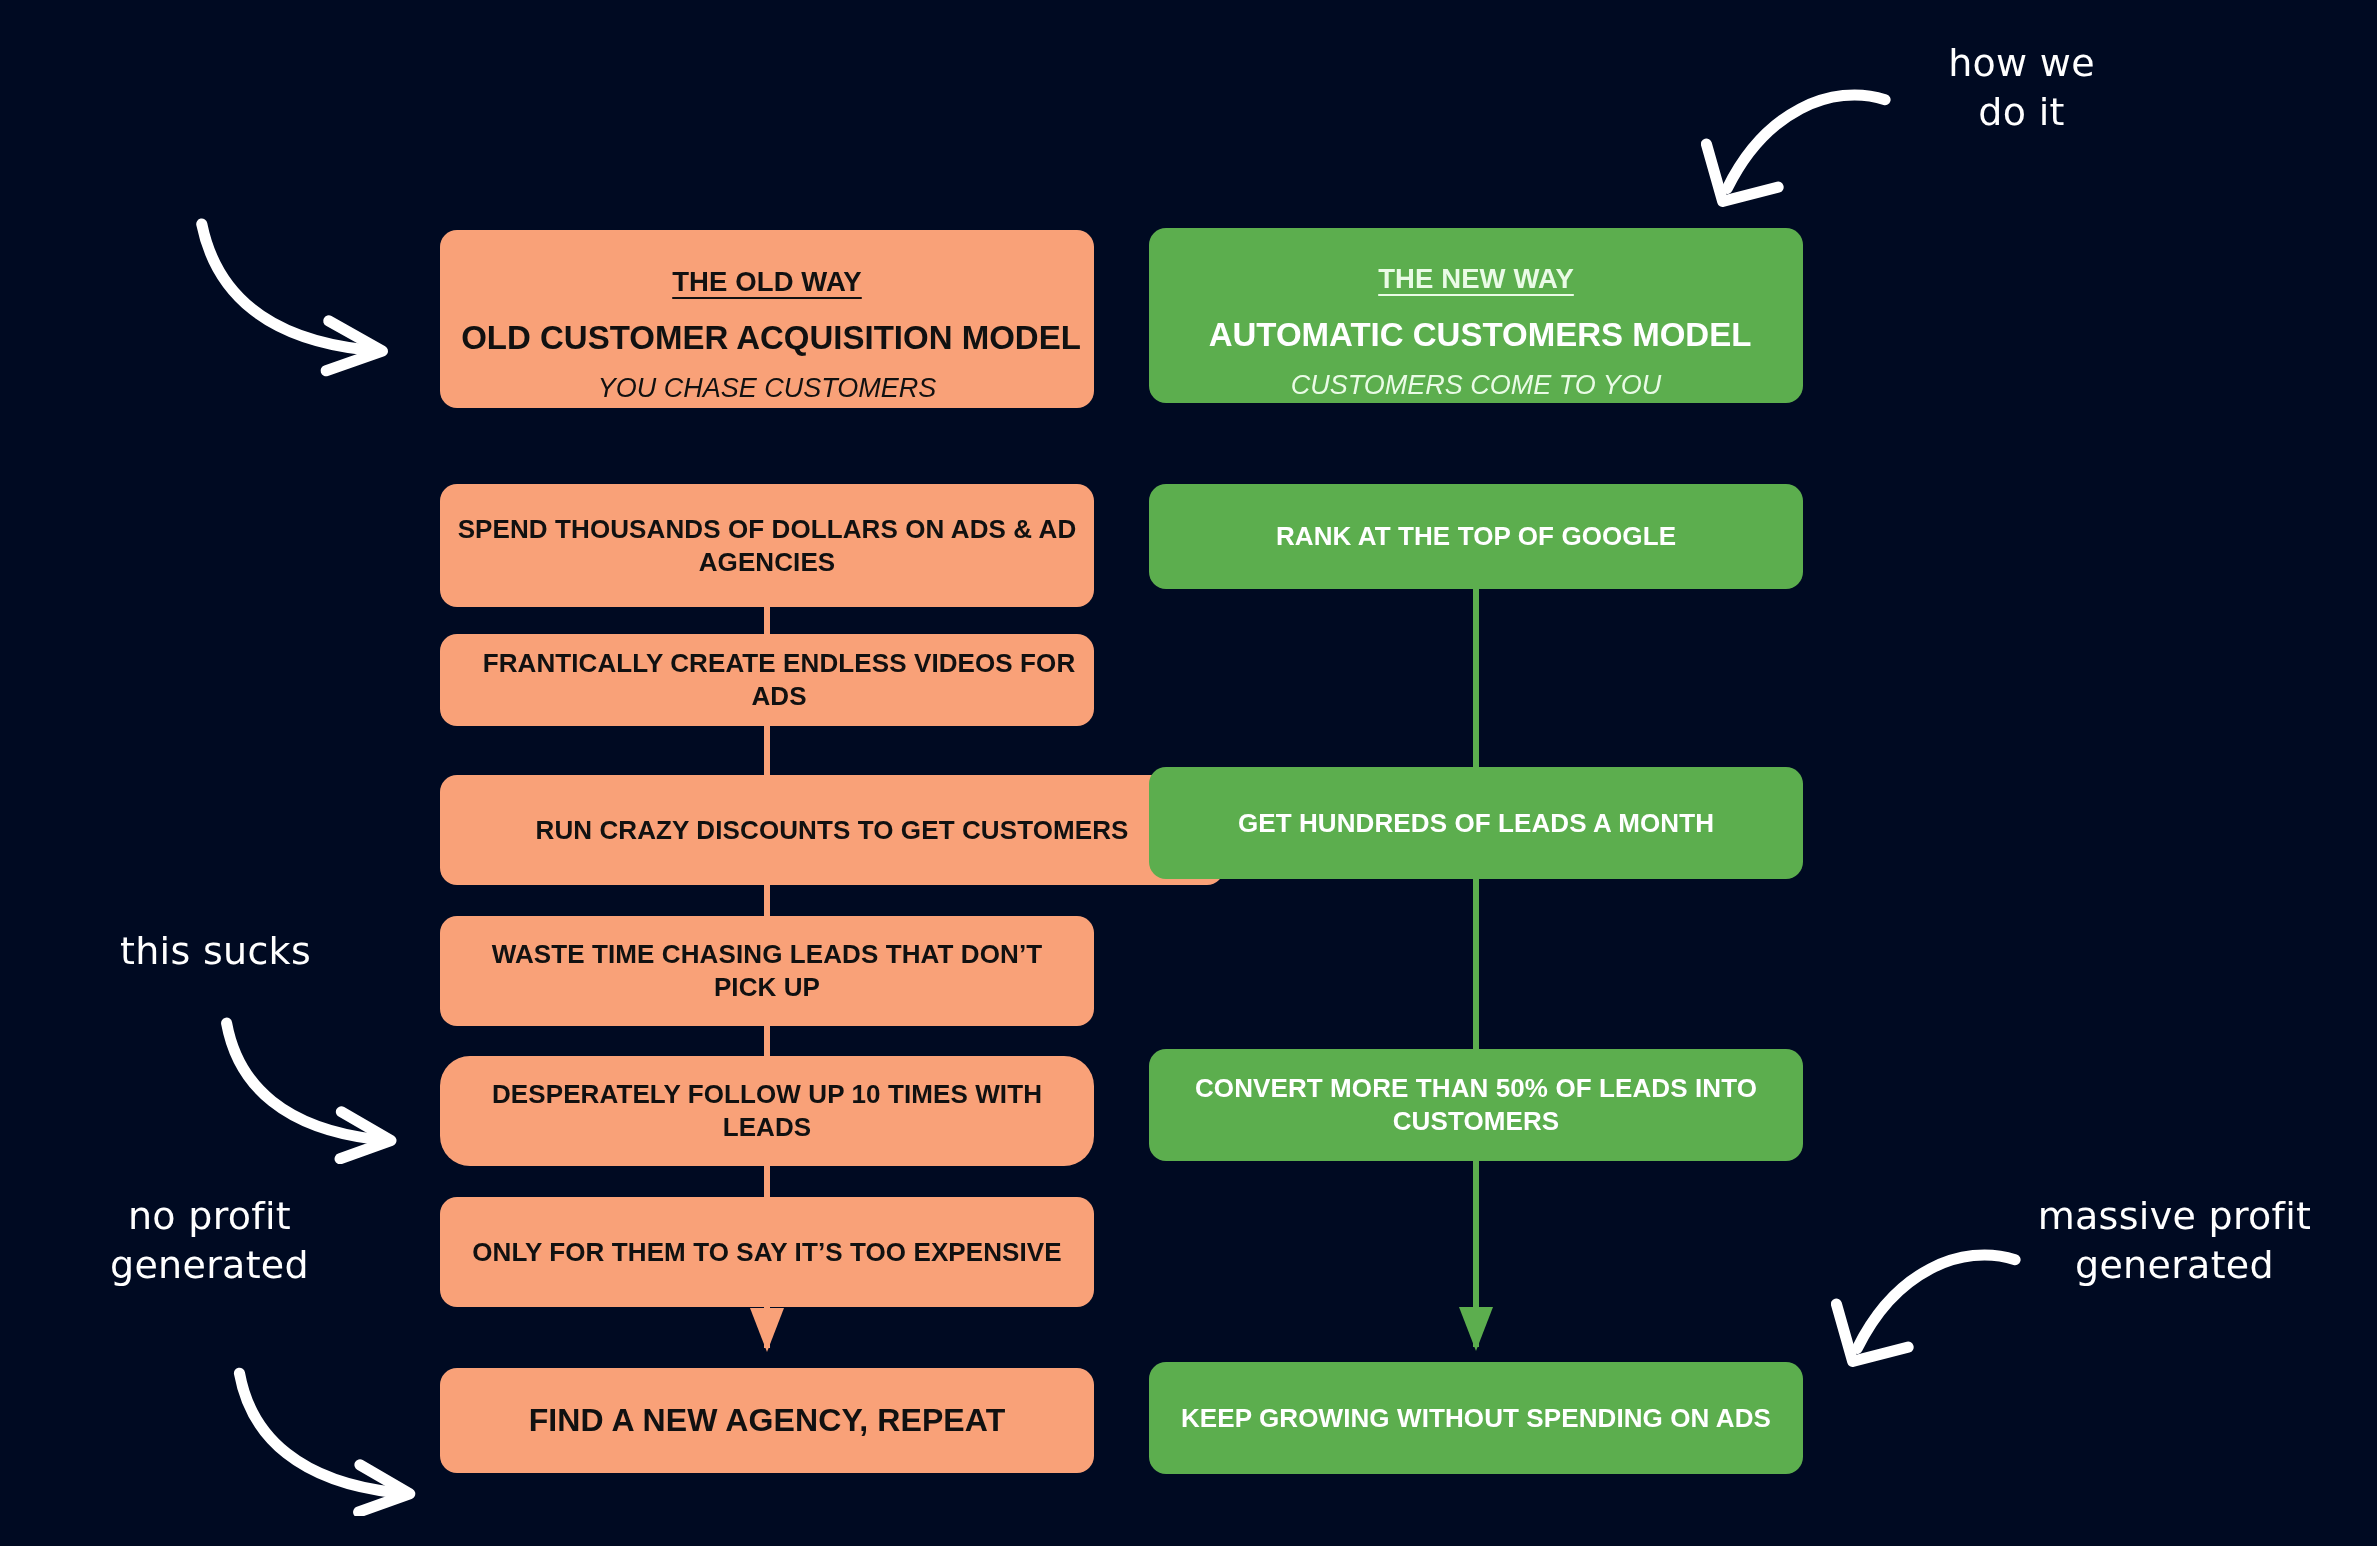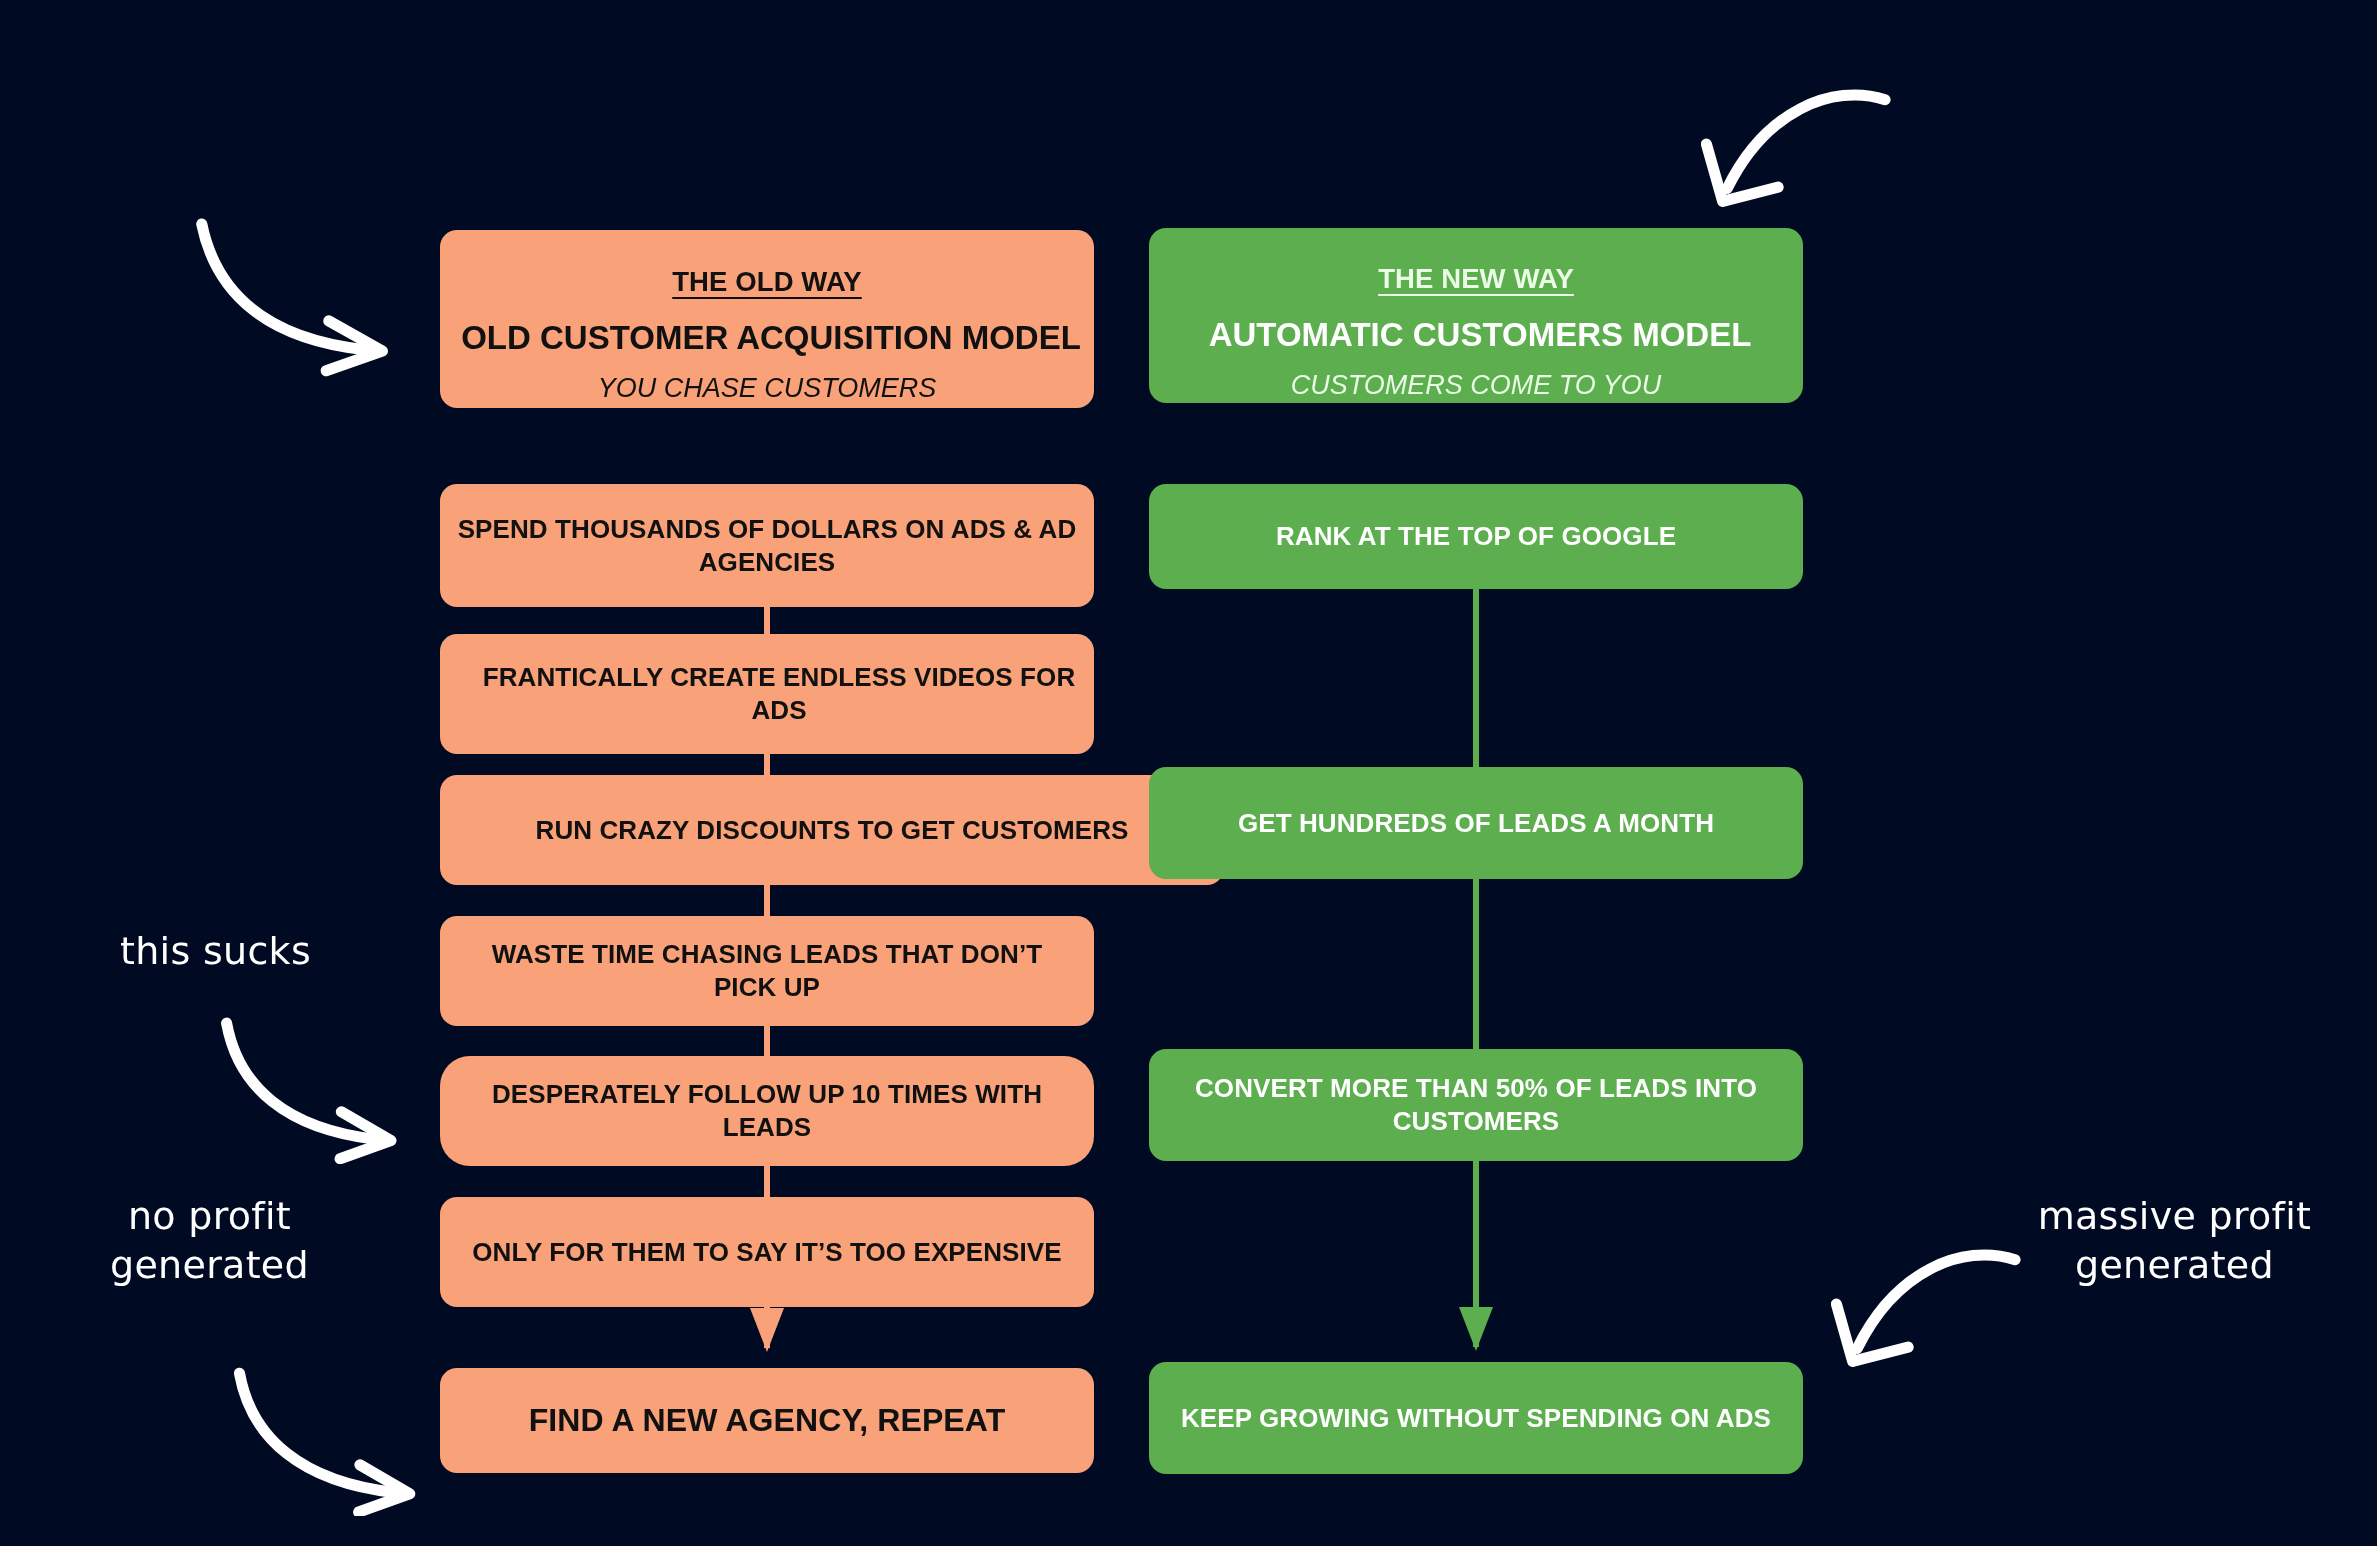"how we" div.note { html: none -> <div>how we do it</div> }
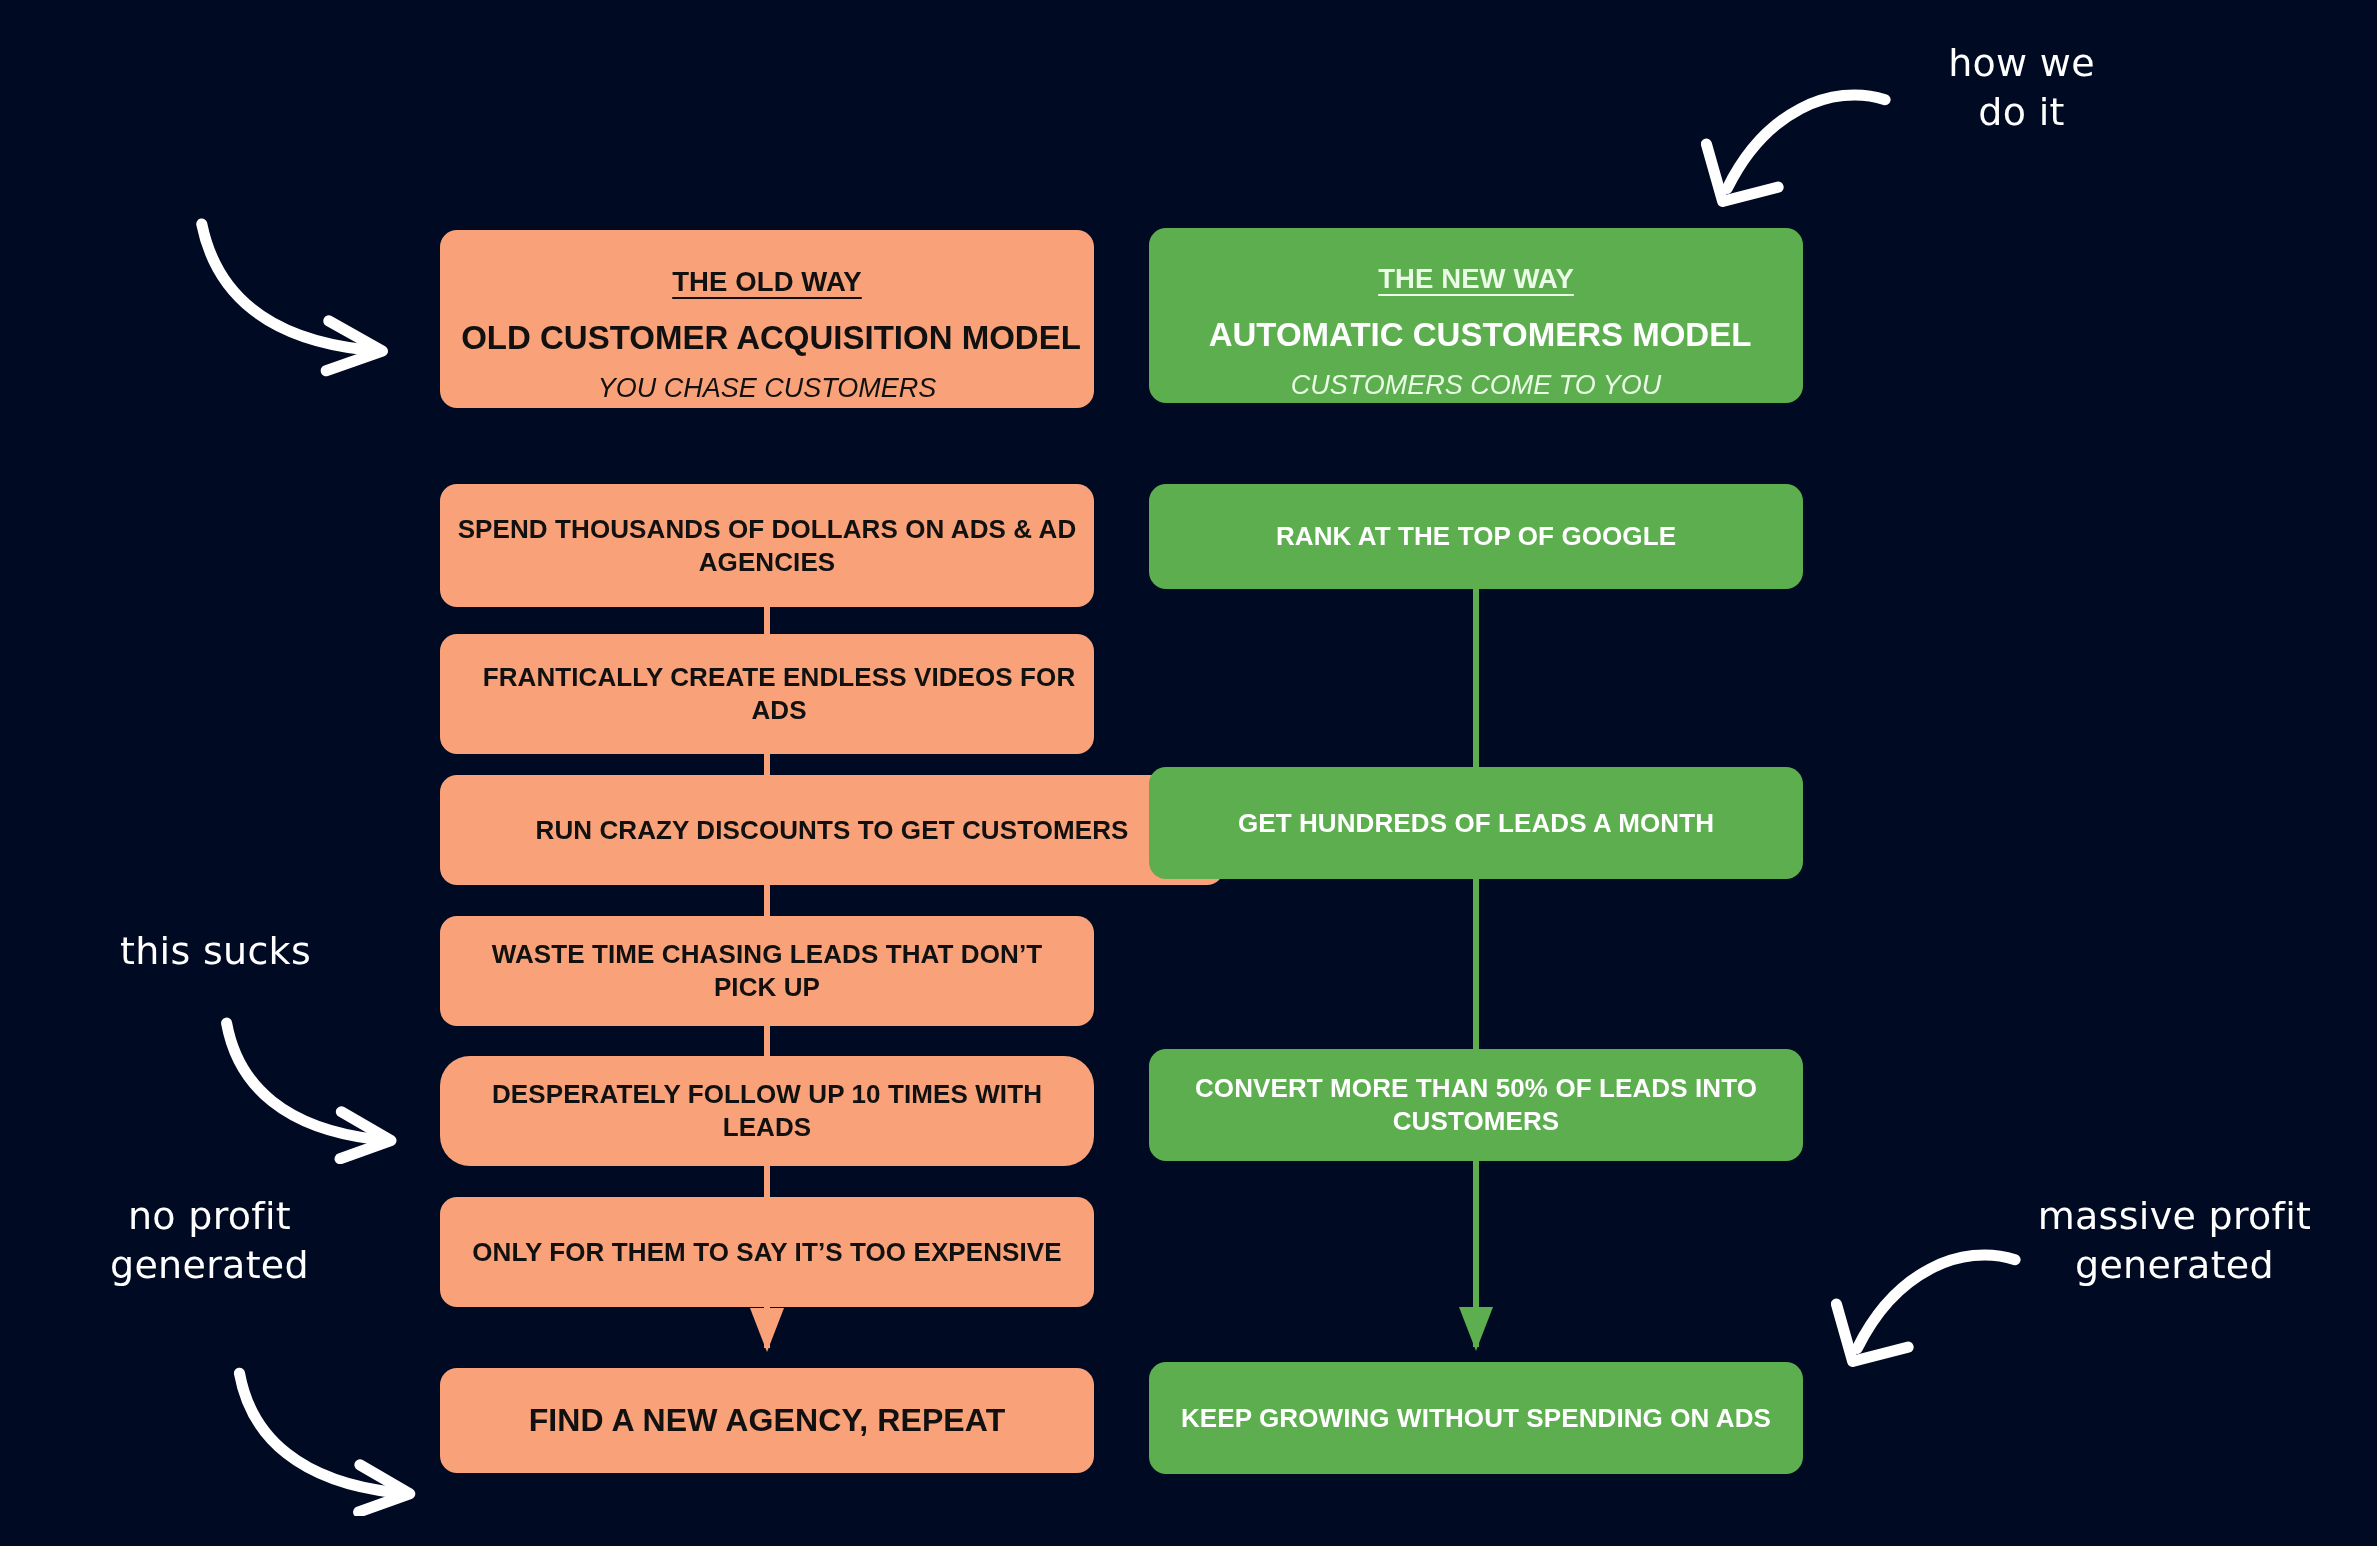"FRANTICALLY CREATE ENDLESS VIDEOS FOR" div.card { height: 120px -> 92px }
